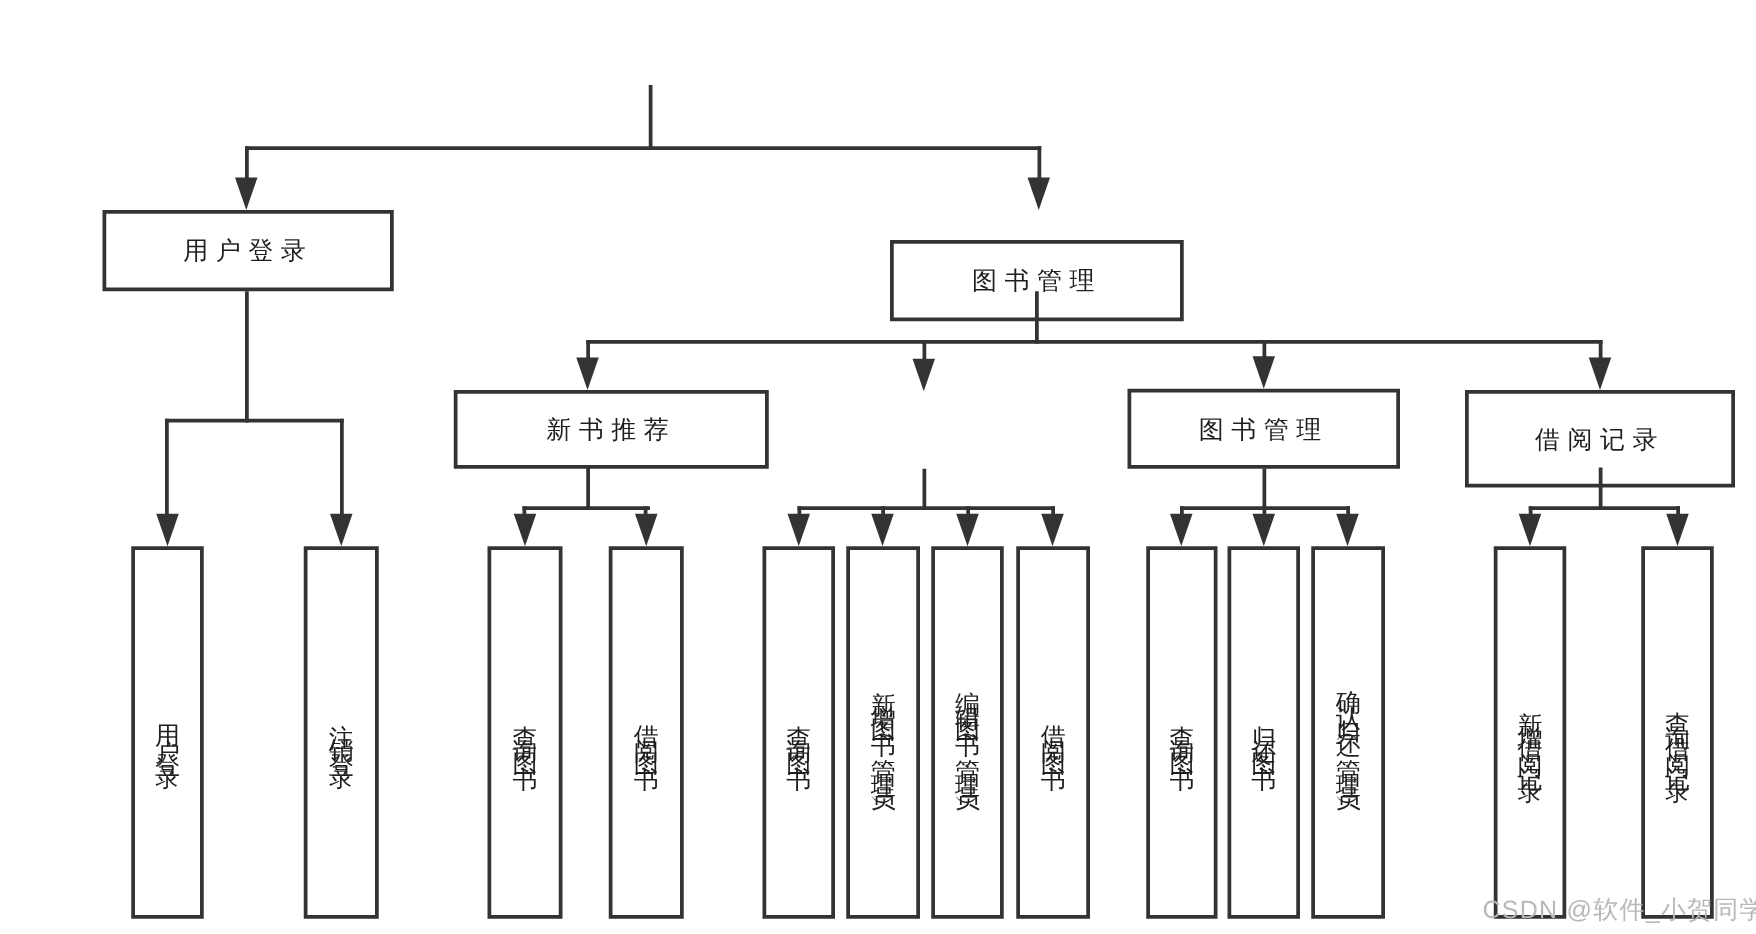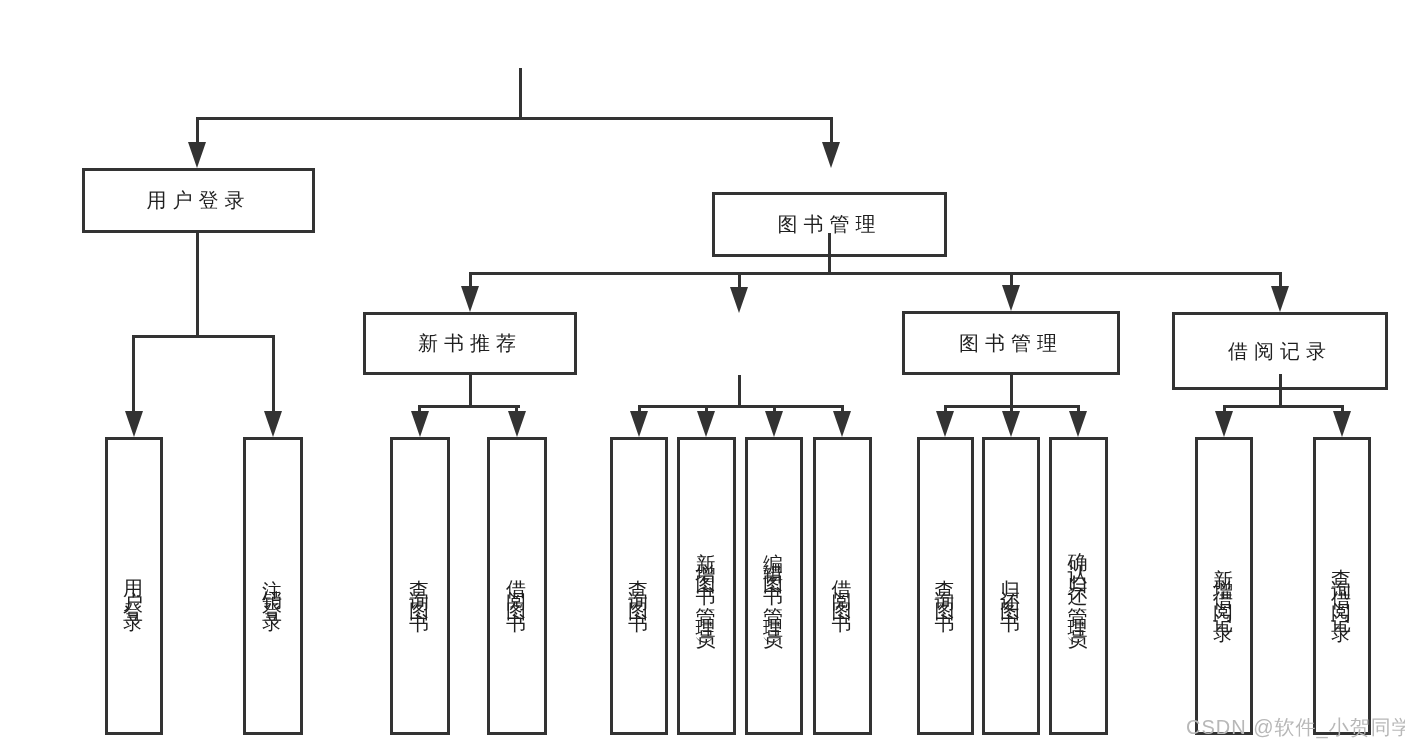"新书推荐" div.box { width: 214px -> 252px }
